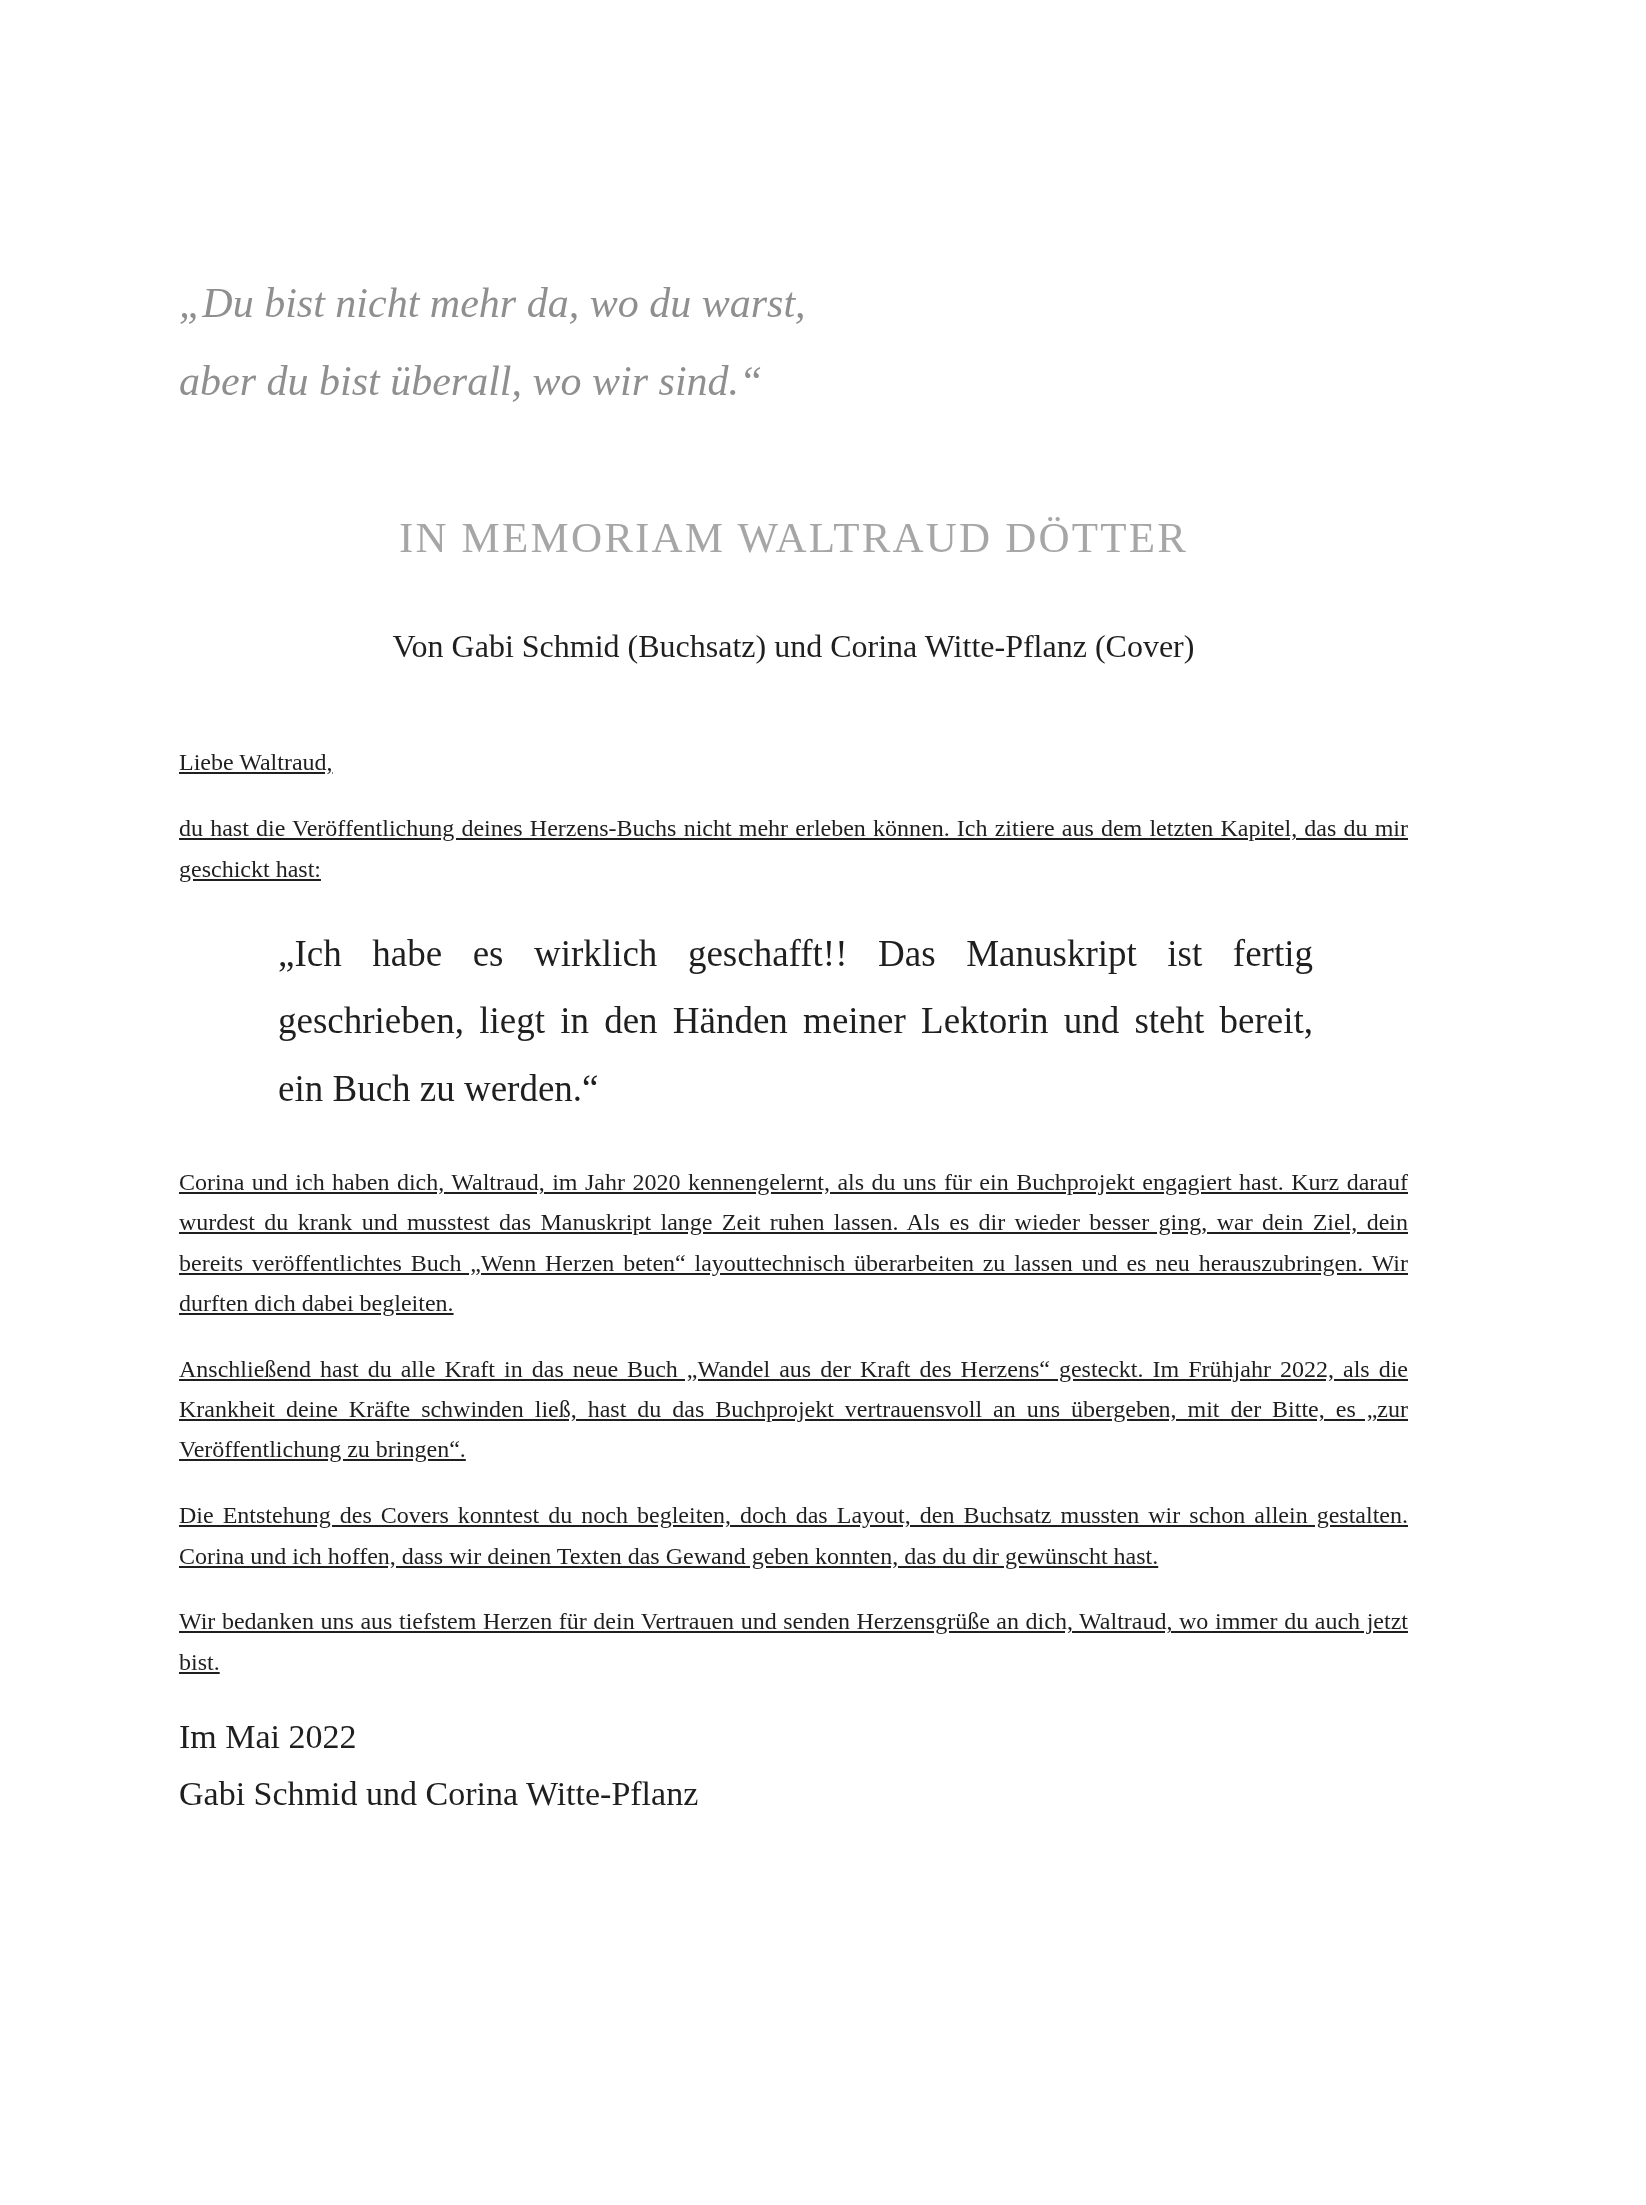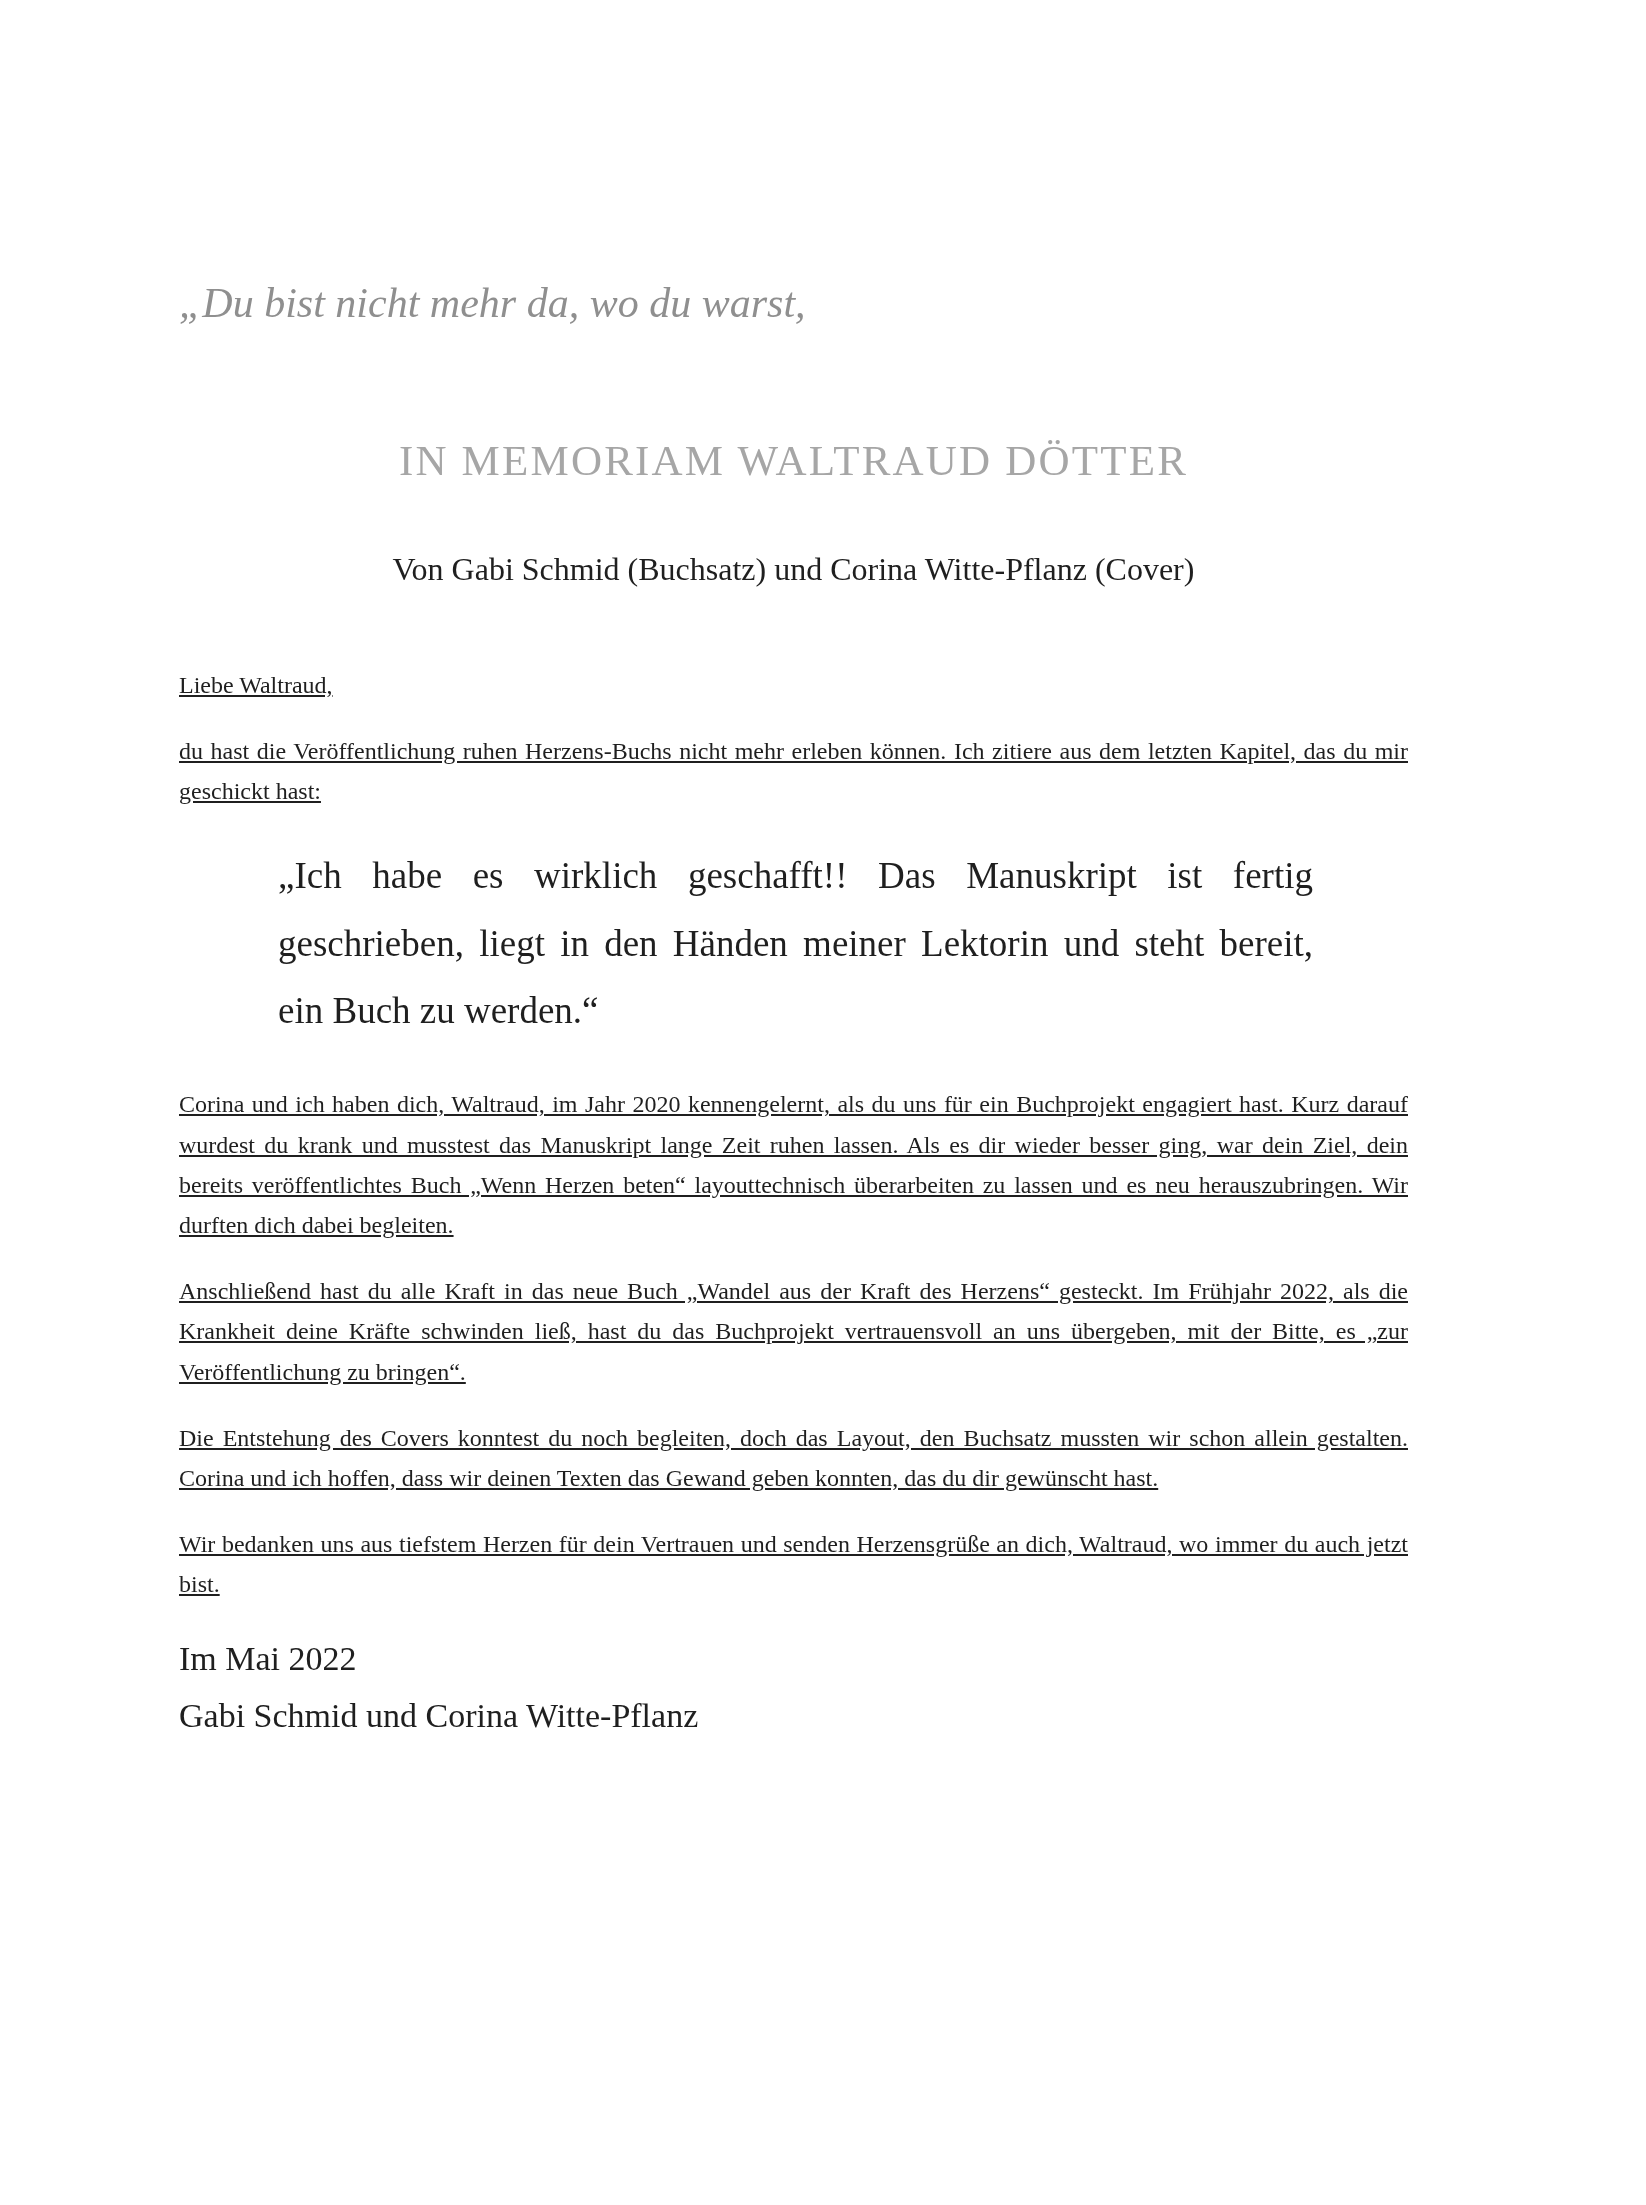"aber du bist überall, wo" span.line { html: none -> <span>aber du bist überall, wo wir sind.“</span> }
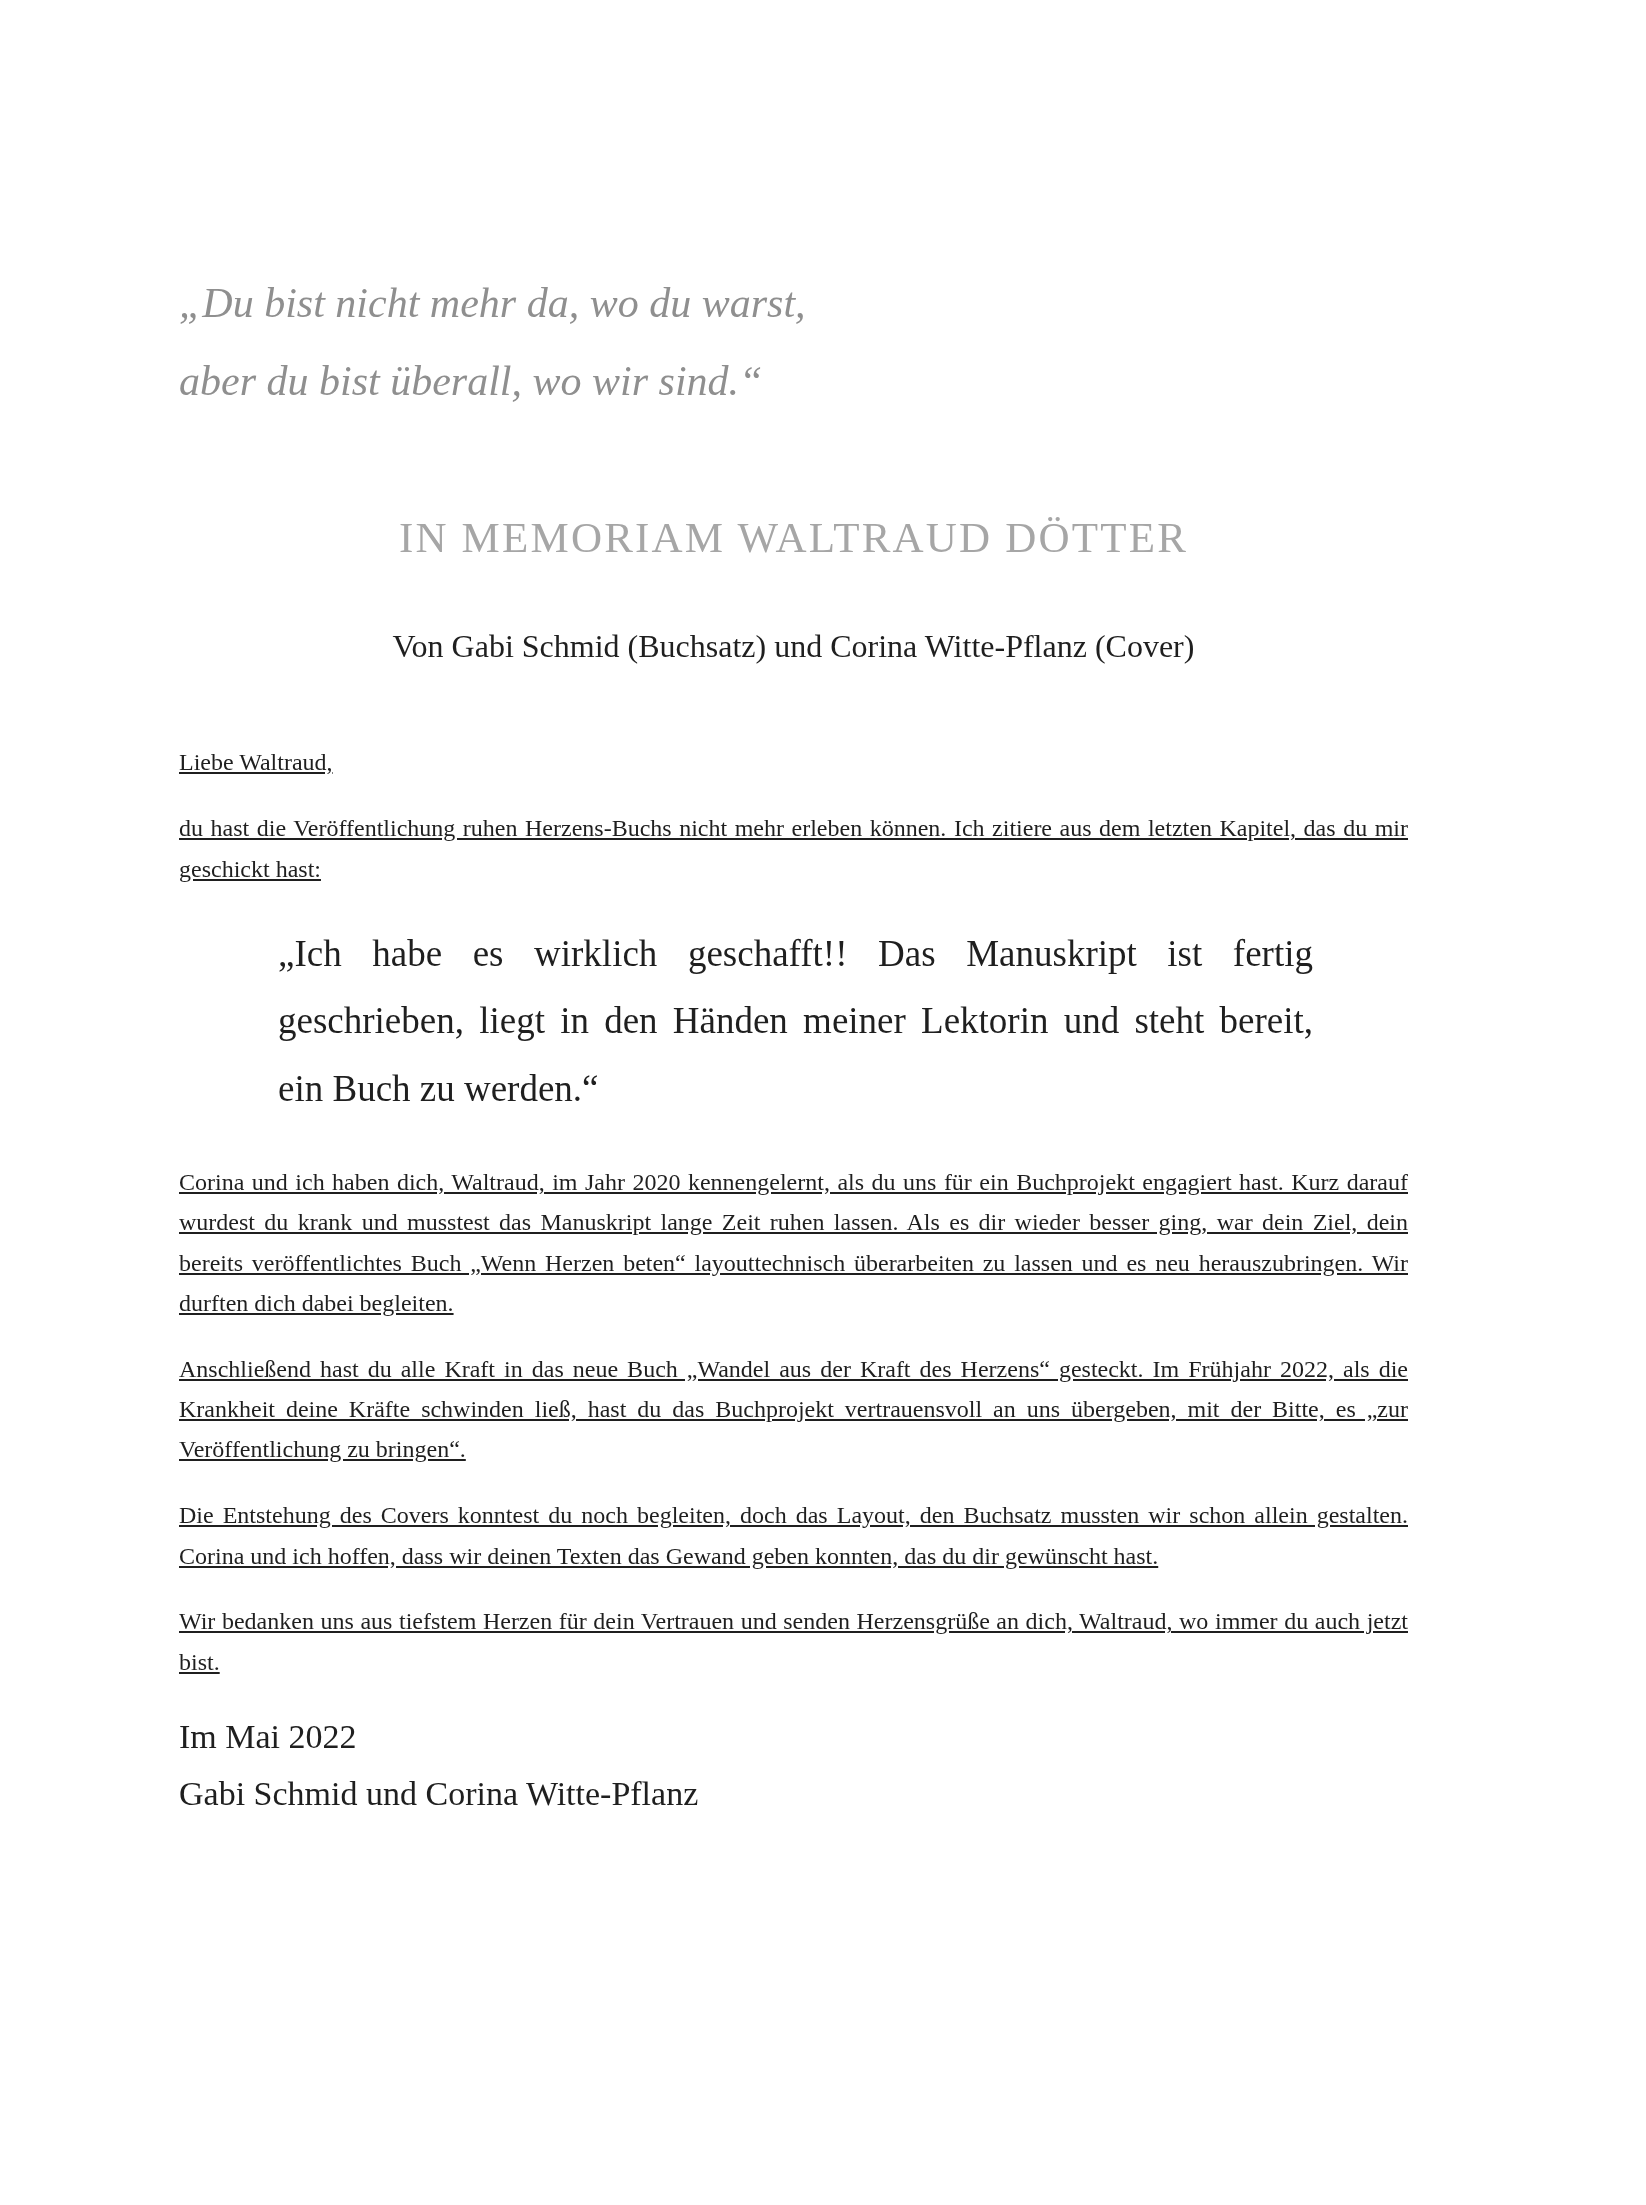"du hast die Veröffentlichung ruhen" p.body-par { text: ruhen -> deines }
